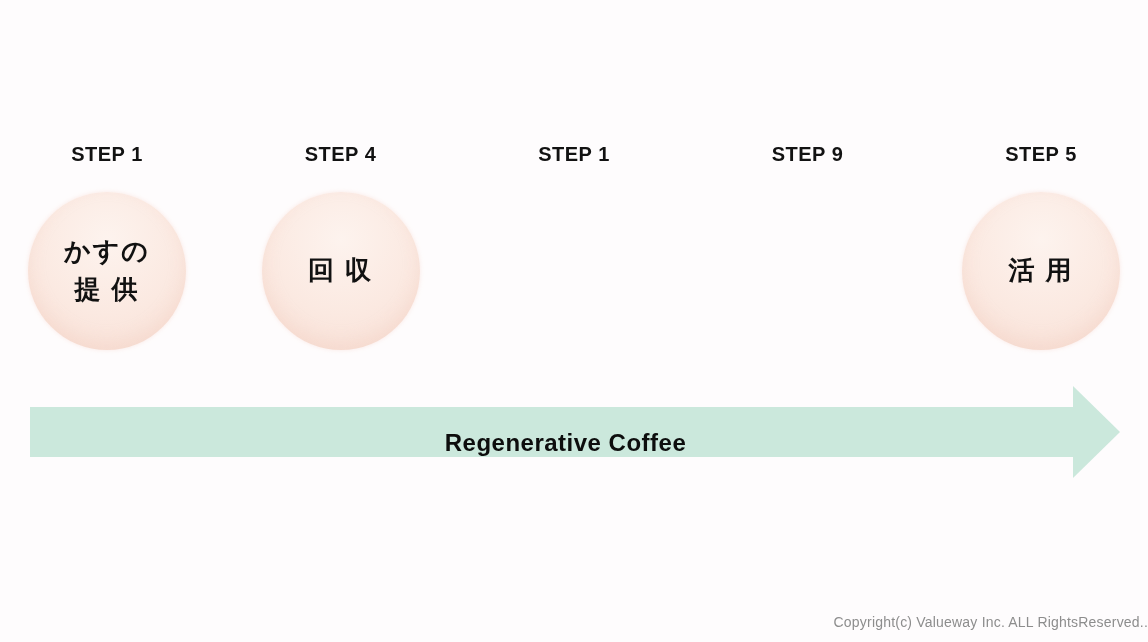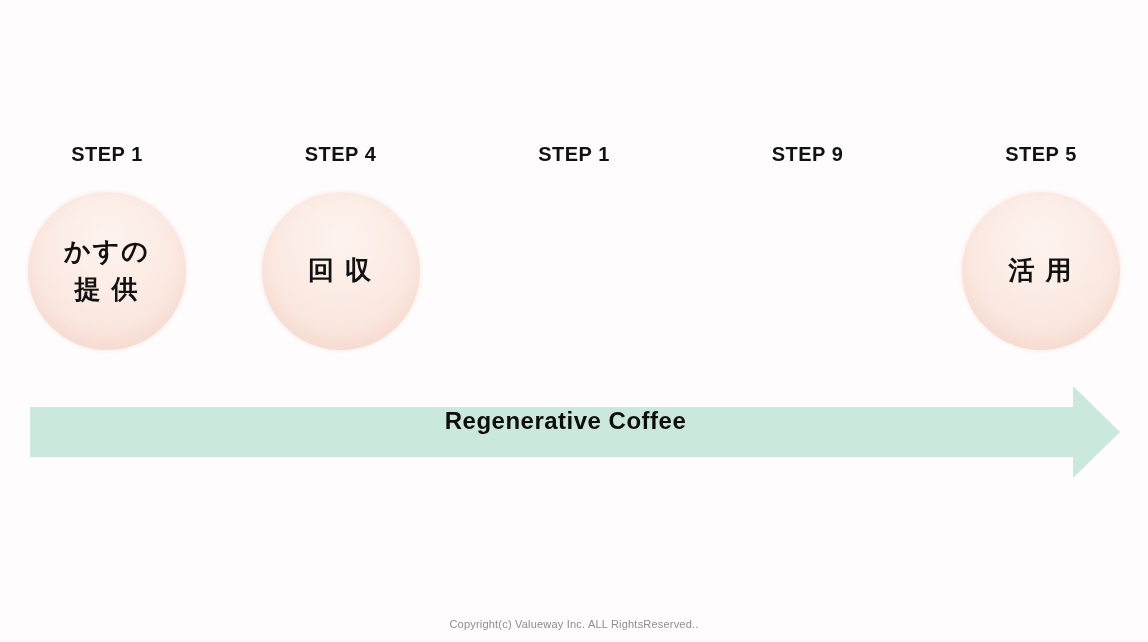"Regenerative Coffee" .arrow-body { align-items: flex-start -> flex-end }
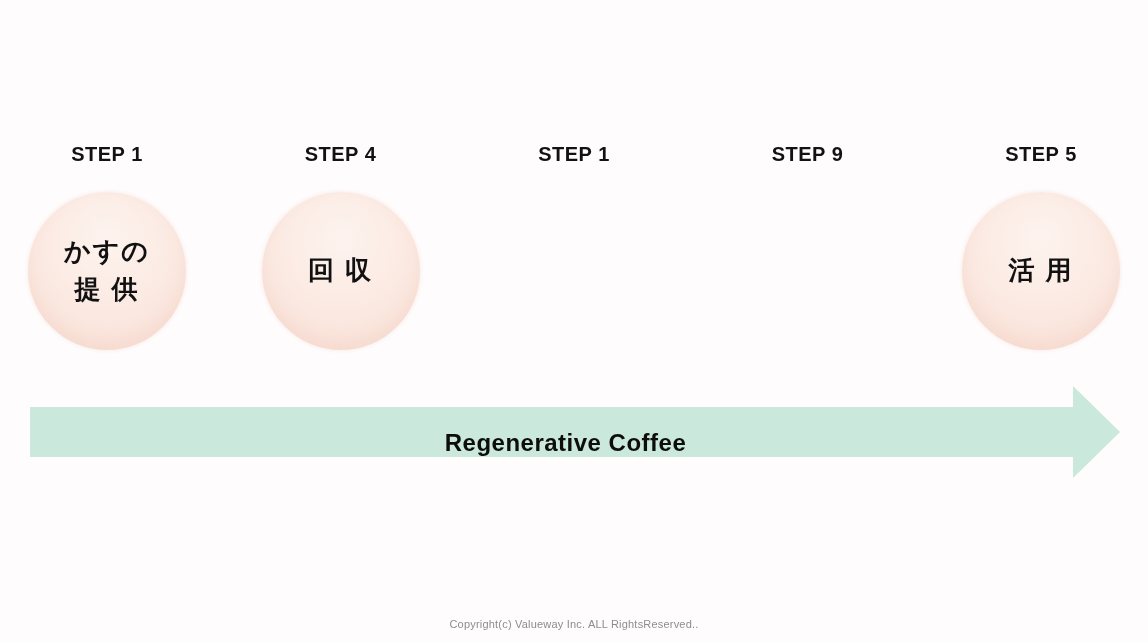"Copyright(c) Valueway Inc. ALL" .footer { font-size: 11px -> 14px; text-align: center -> right }
